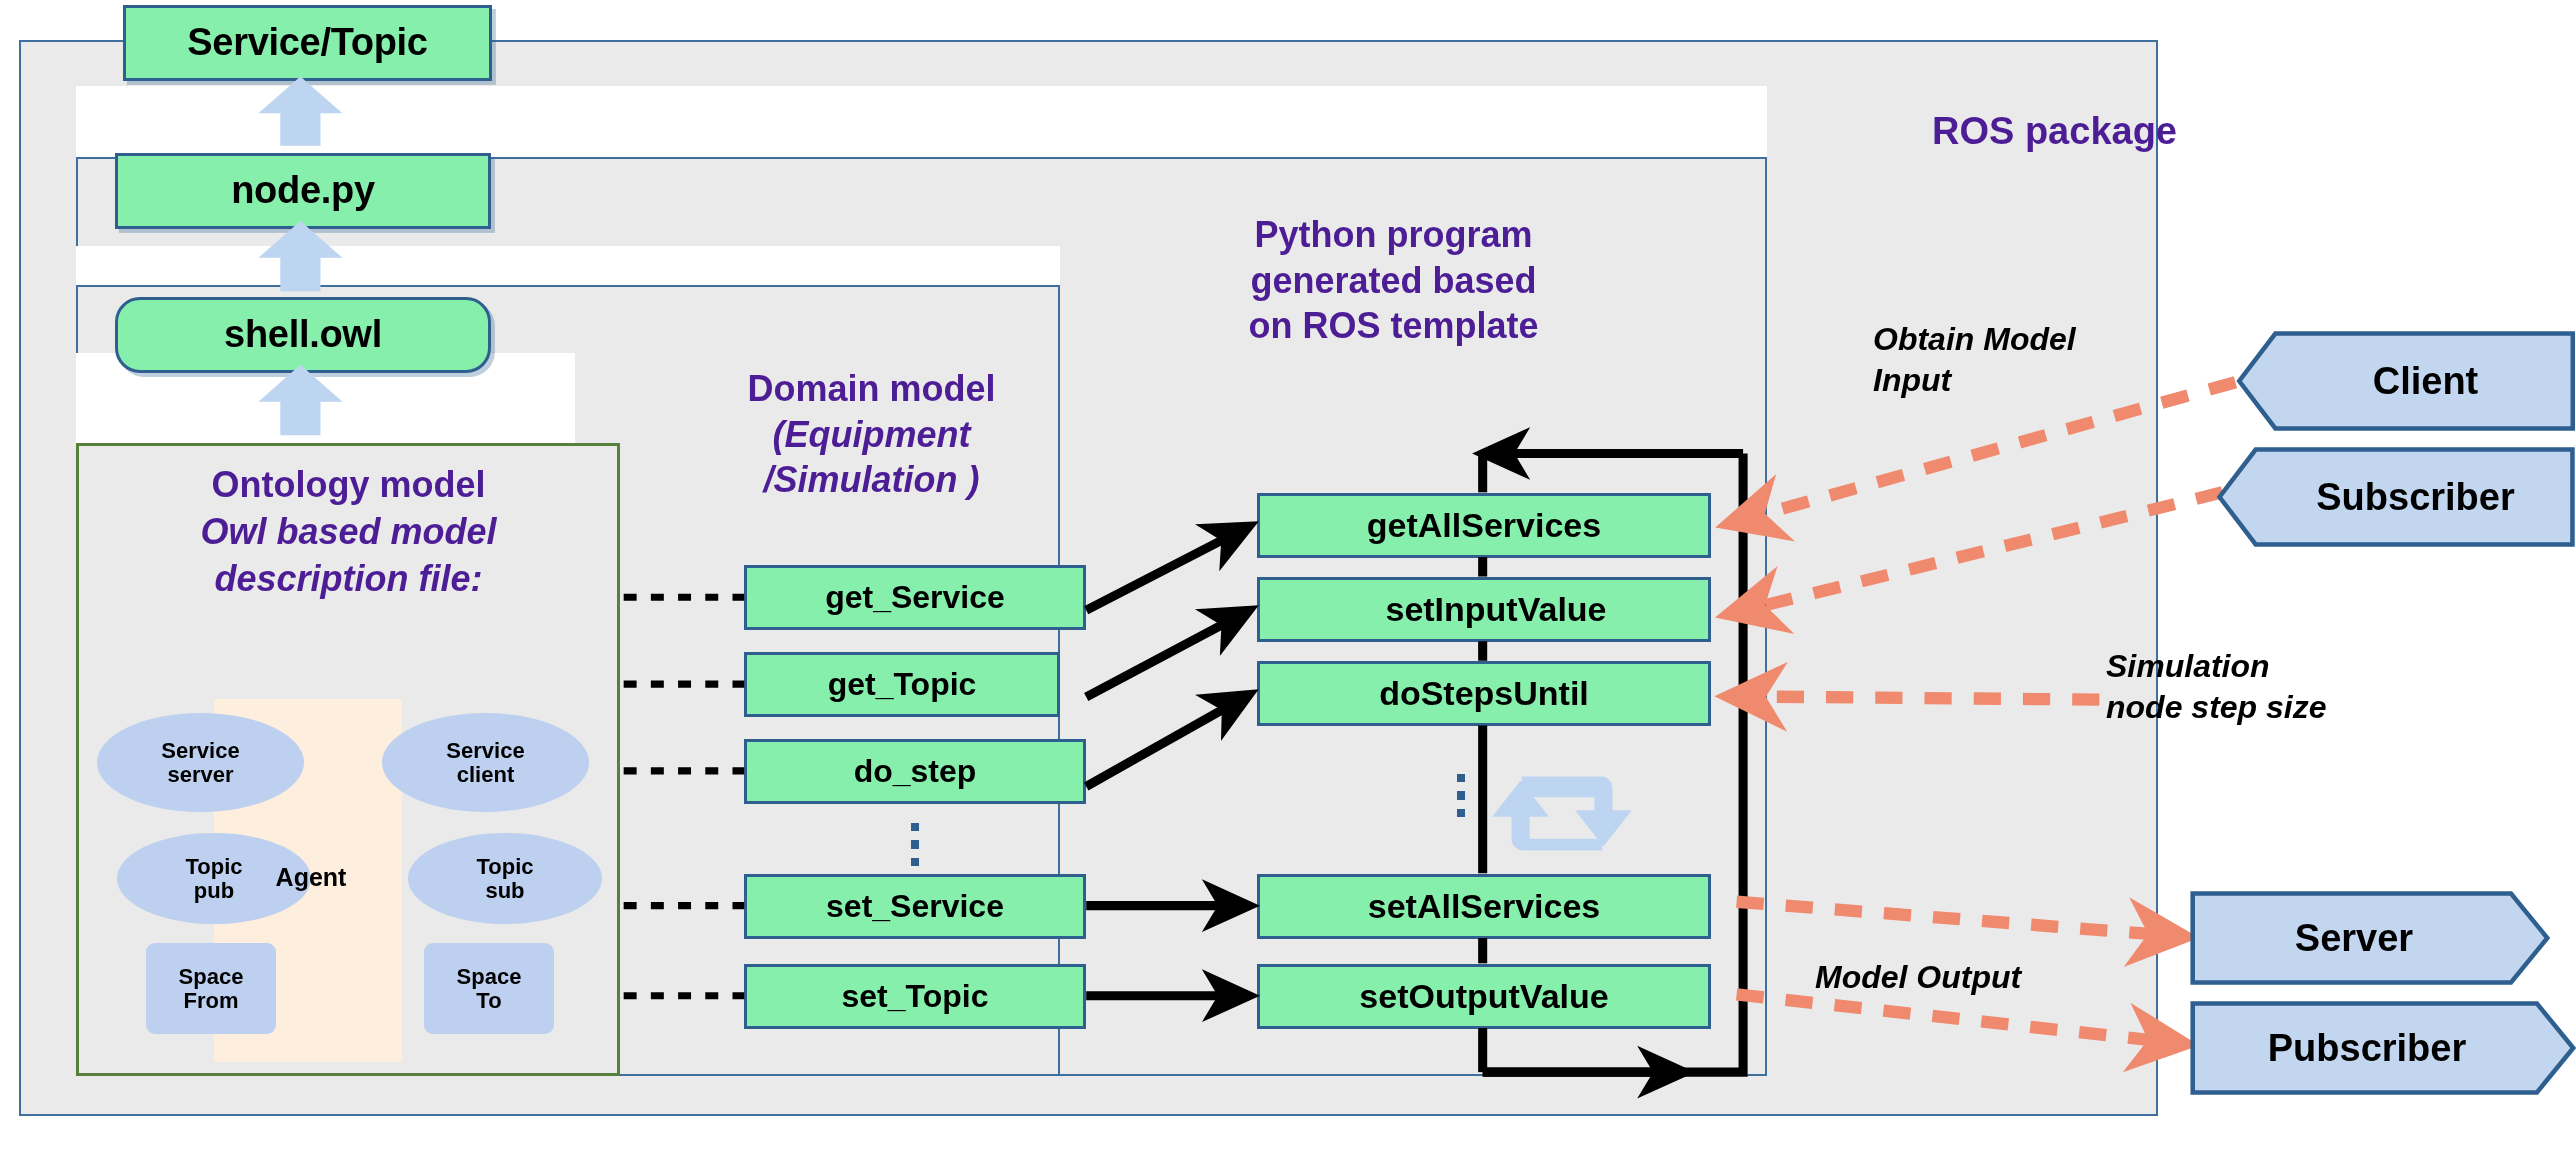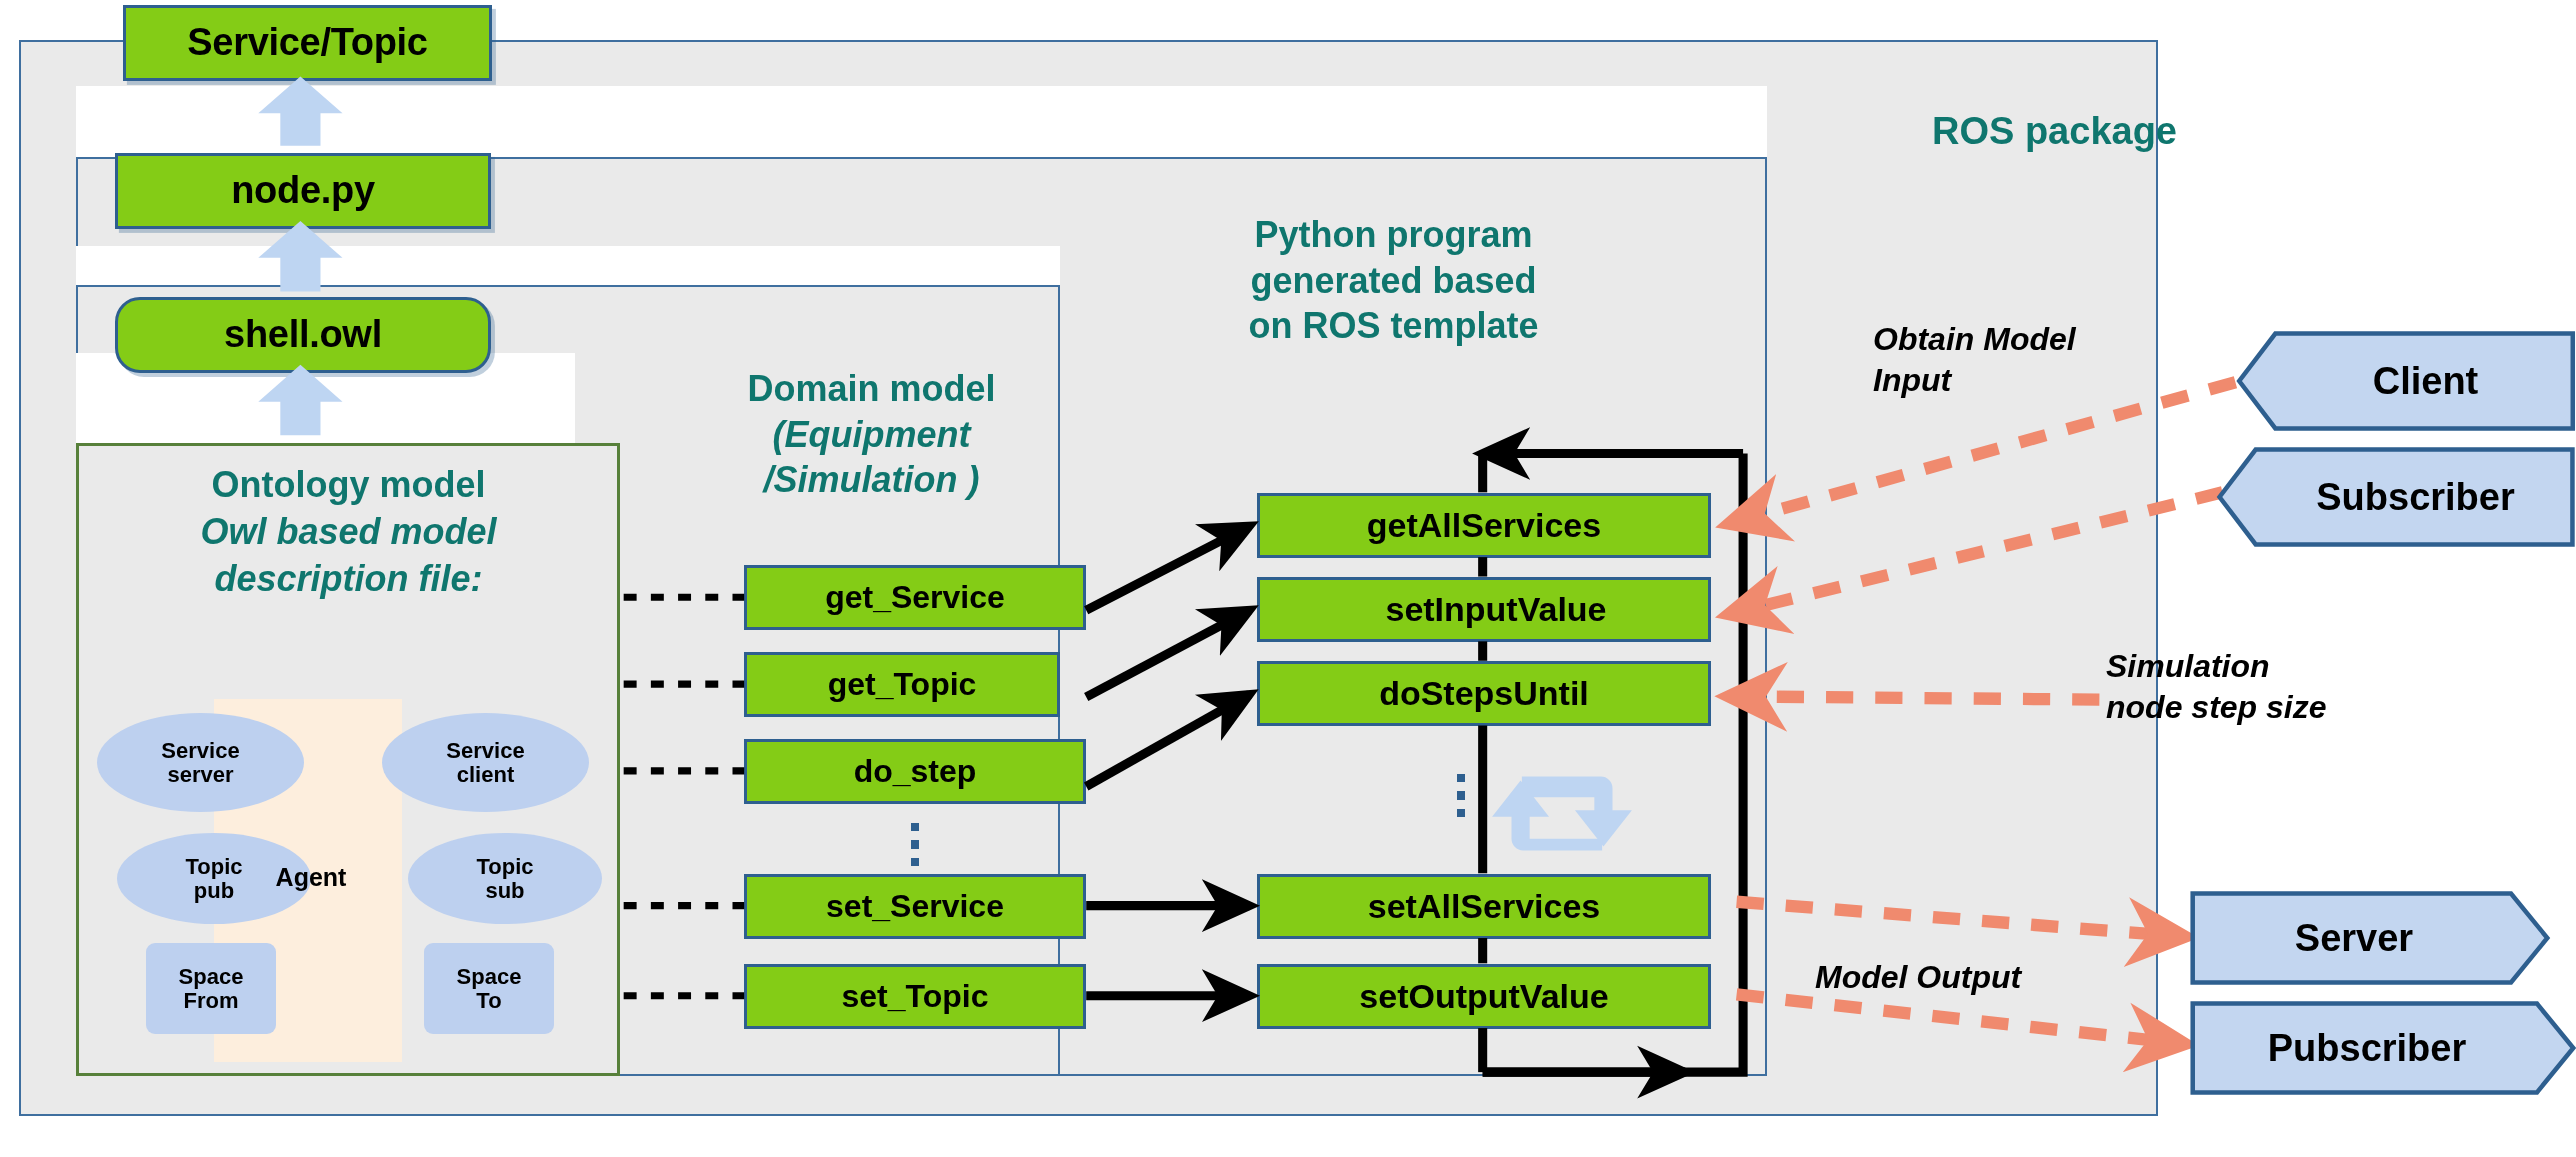"Service/Topic" .bbox { background: #84cc16 -> #86efac }
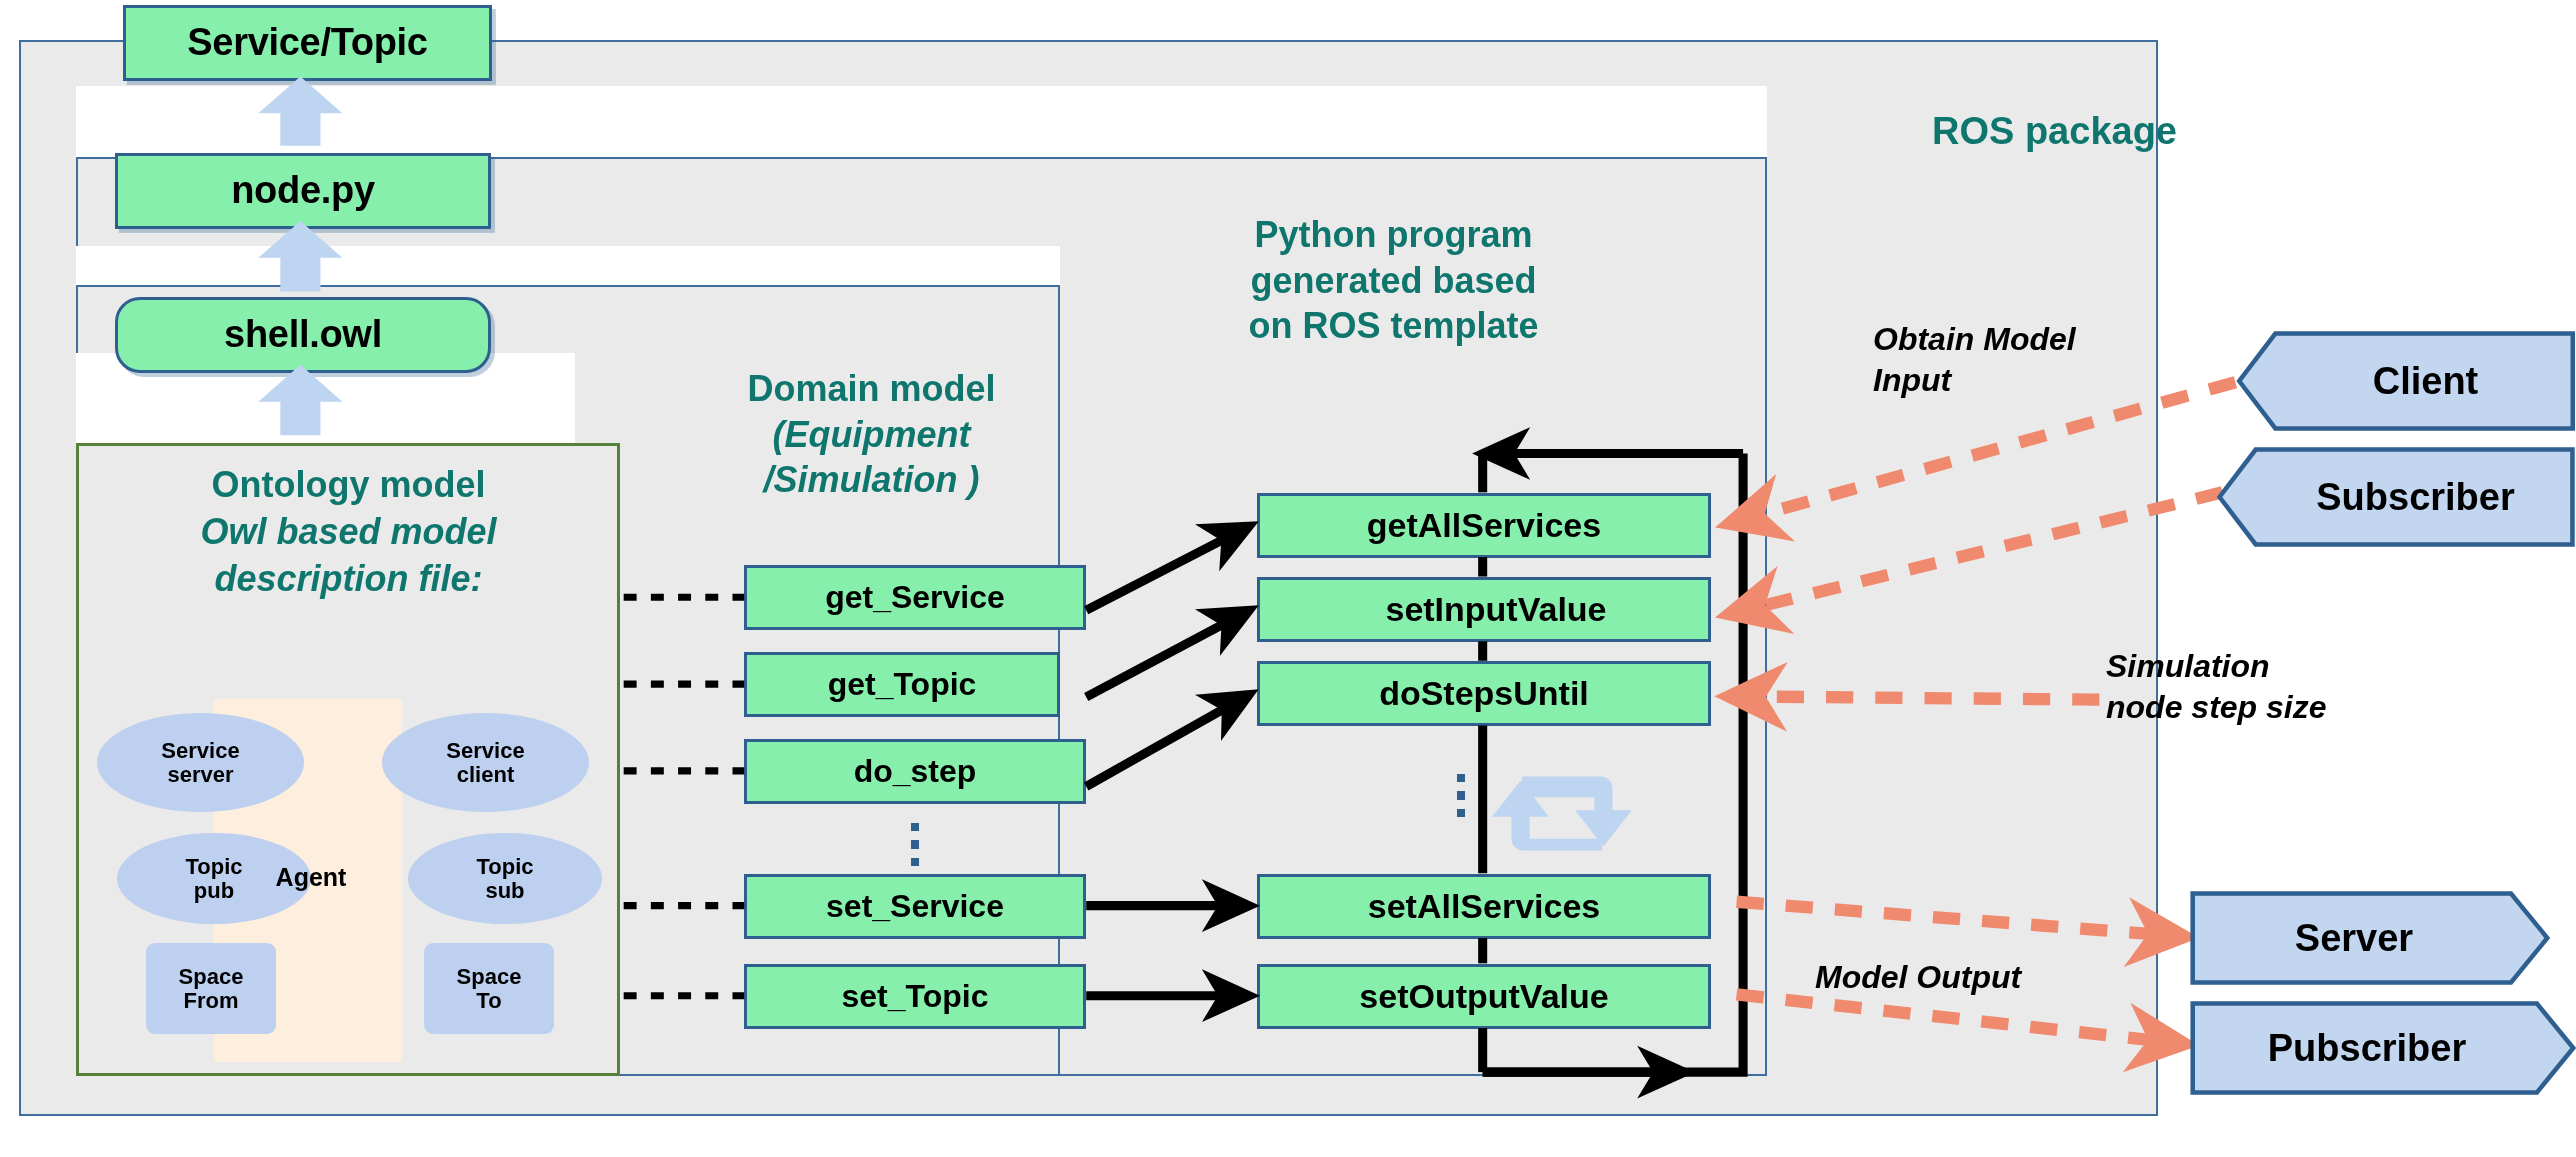"ROS package" .heading { color: #0f766e -> #4c1d95 }
